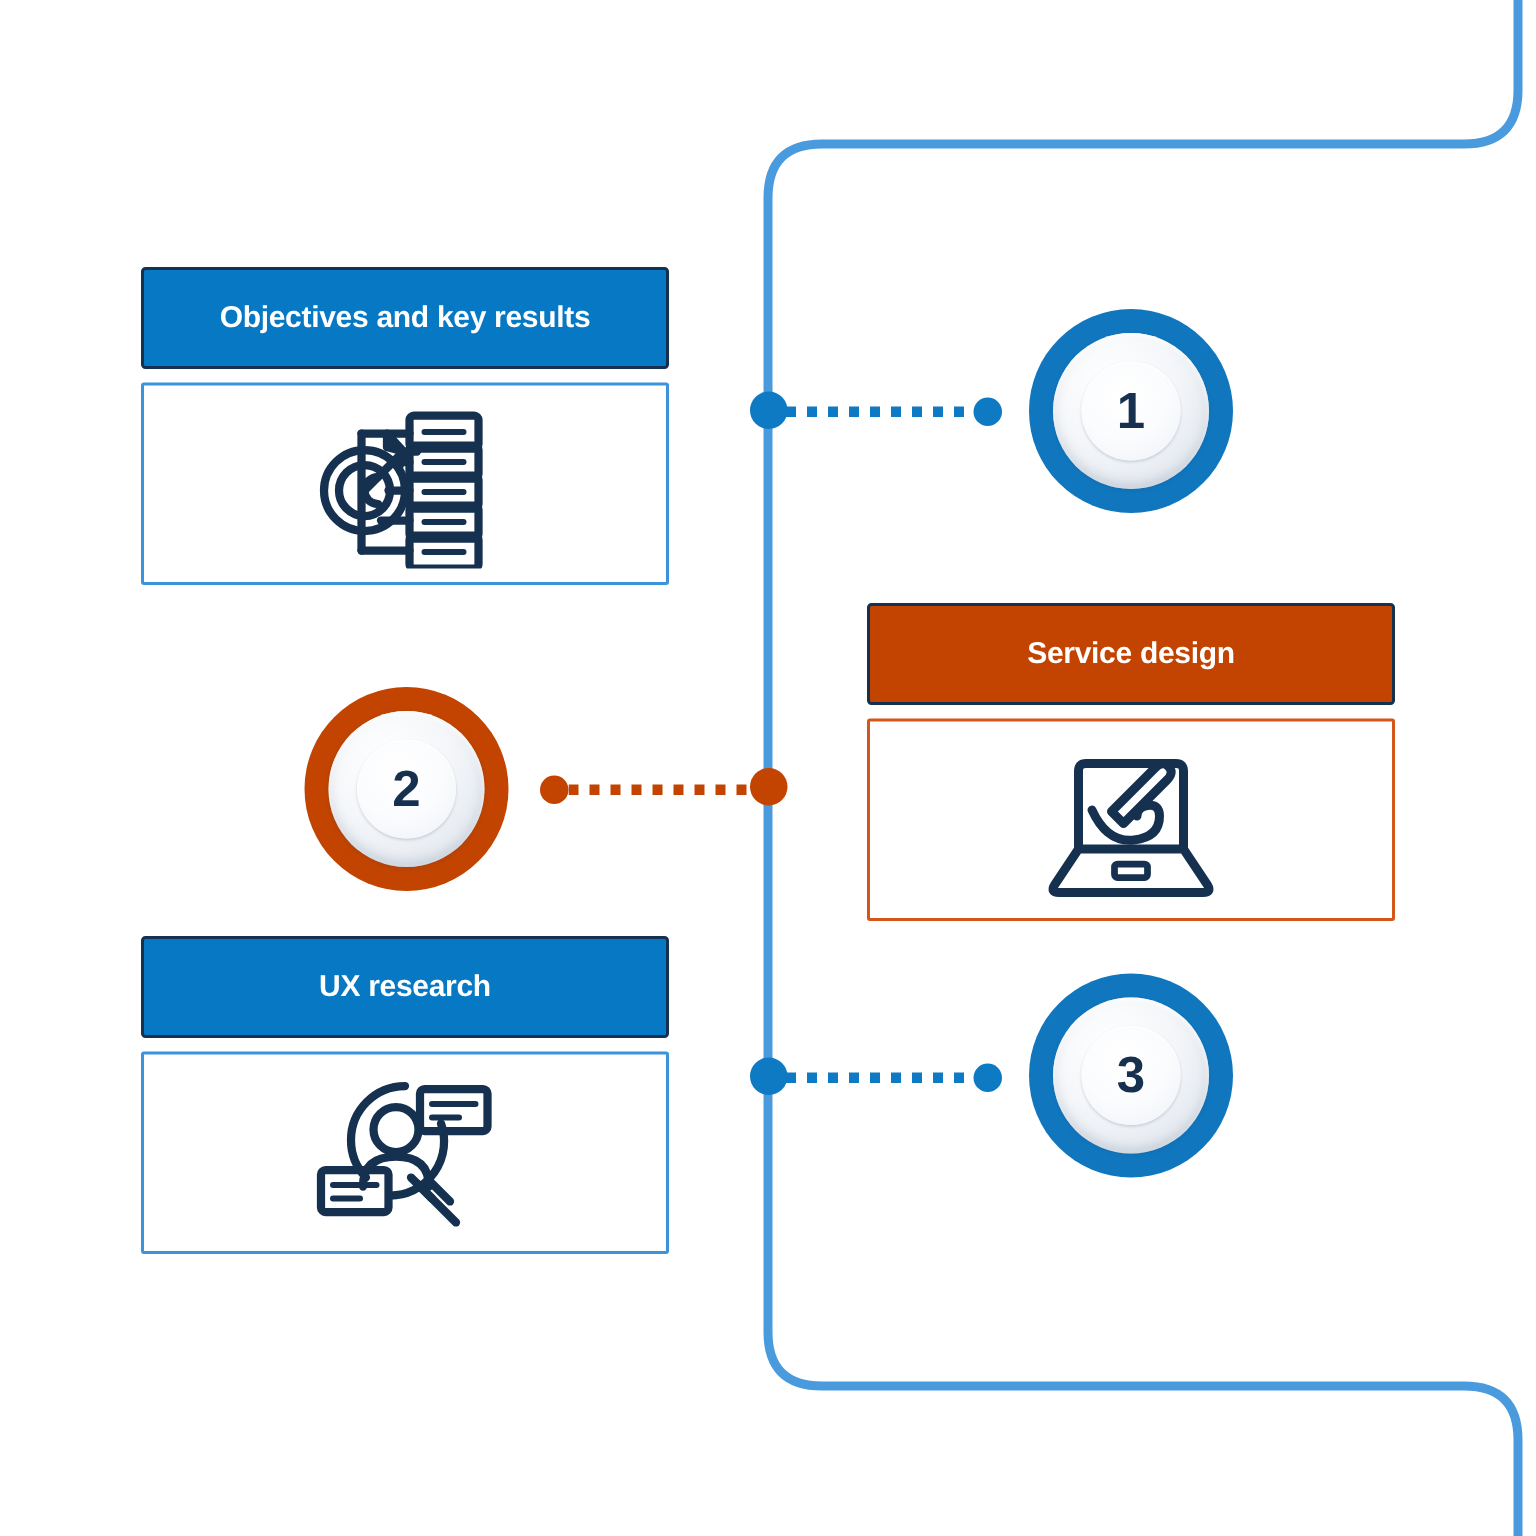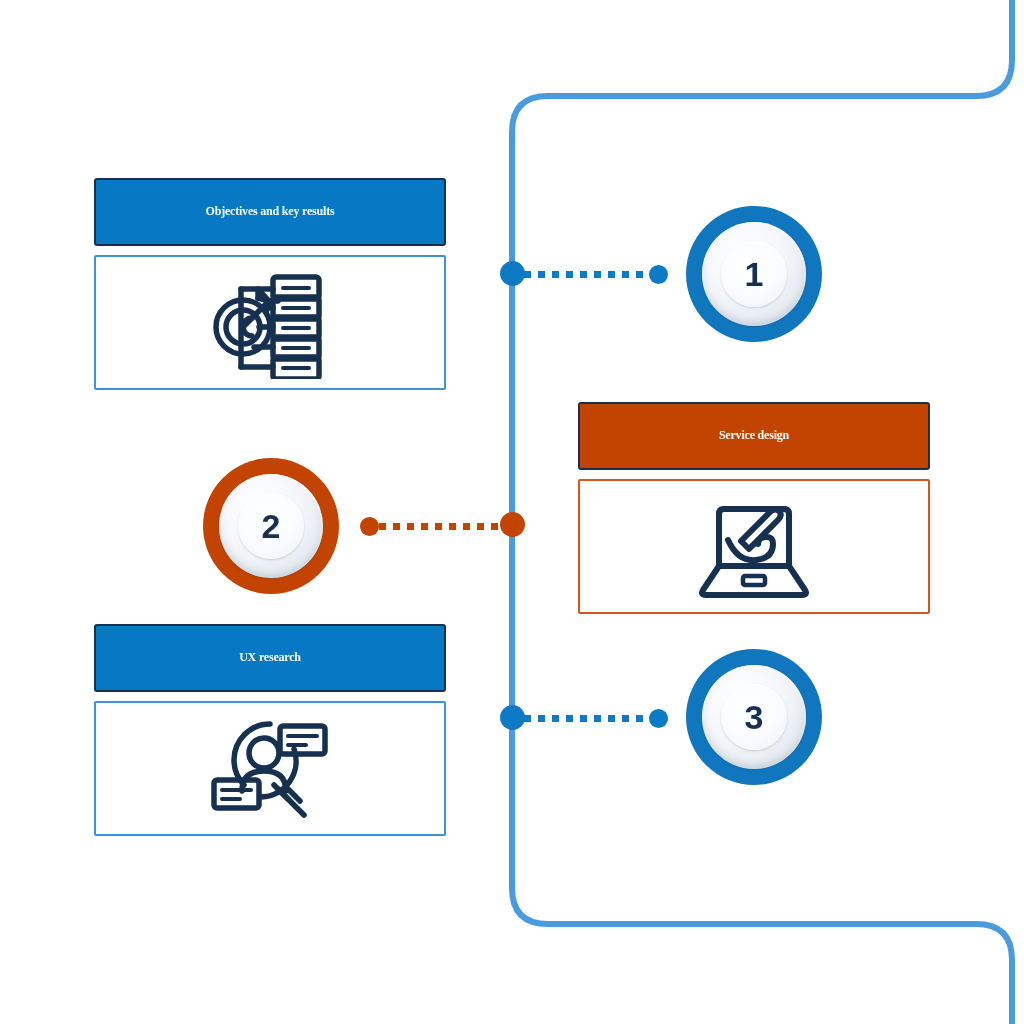"Objectives and key results" .panel-title { font-family: Liberation Serif, serif -> none; font-size: 12px -> 20px }
